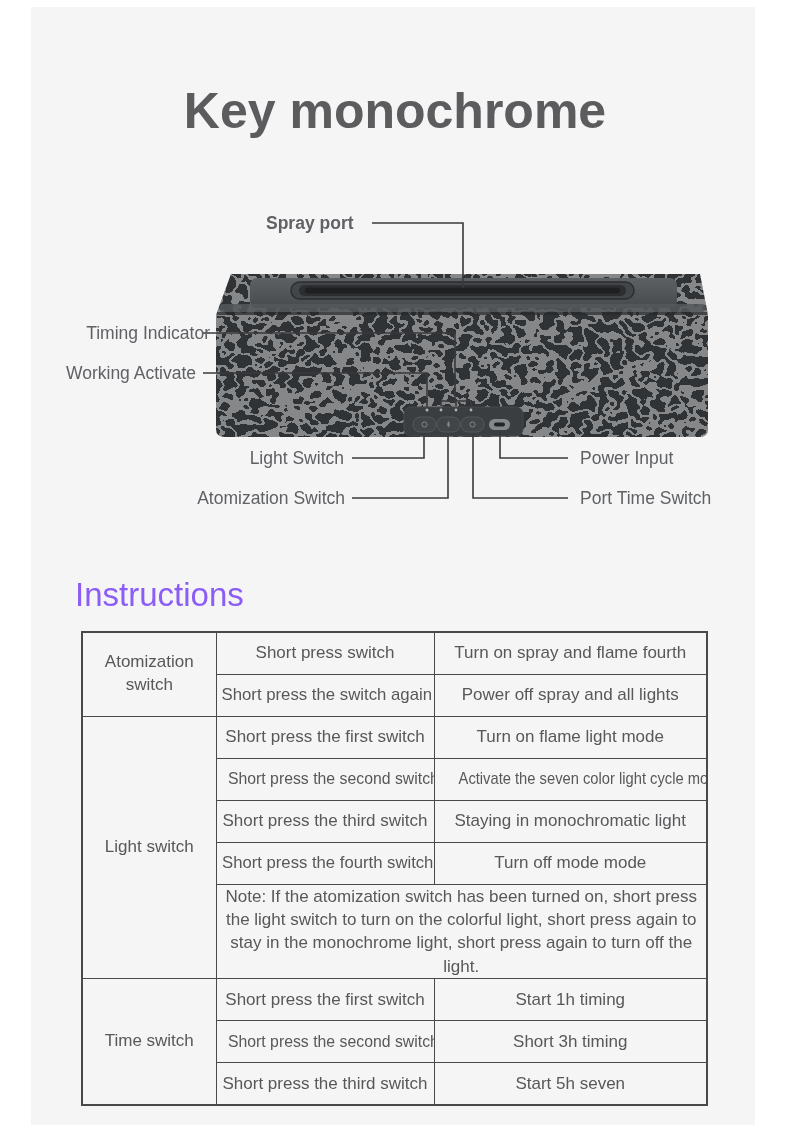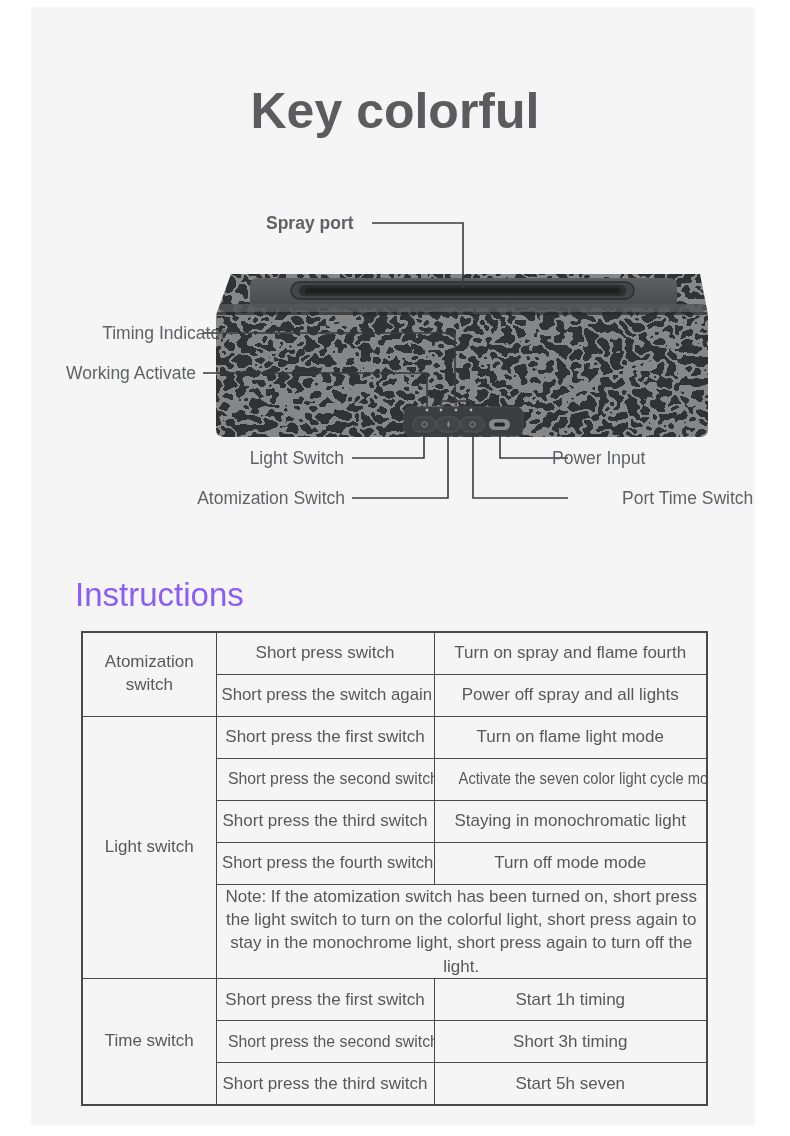"Key colorful" h1.page-title { text: colorful -> monochrome }
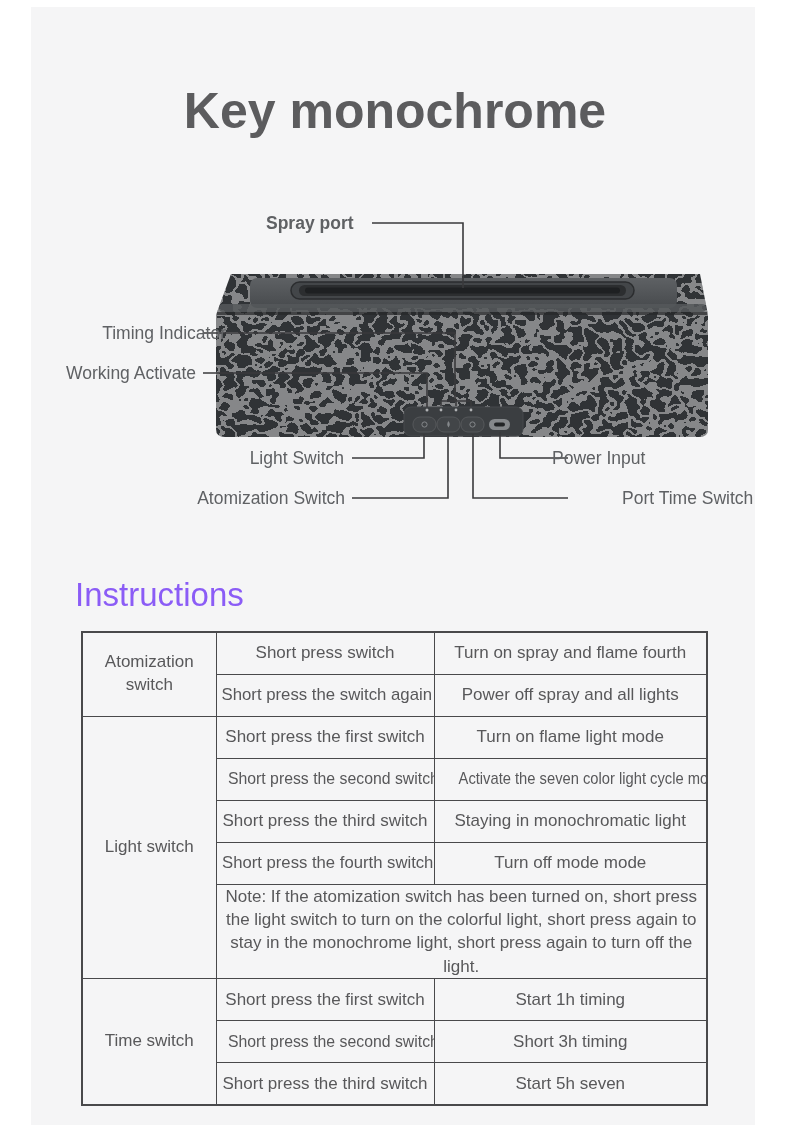"Timing Indicator" div.callout { right: 564px -> 580px }
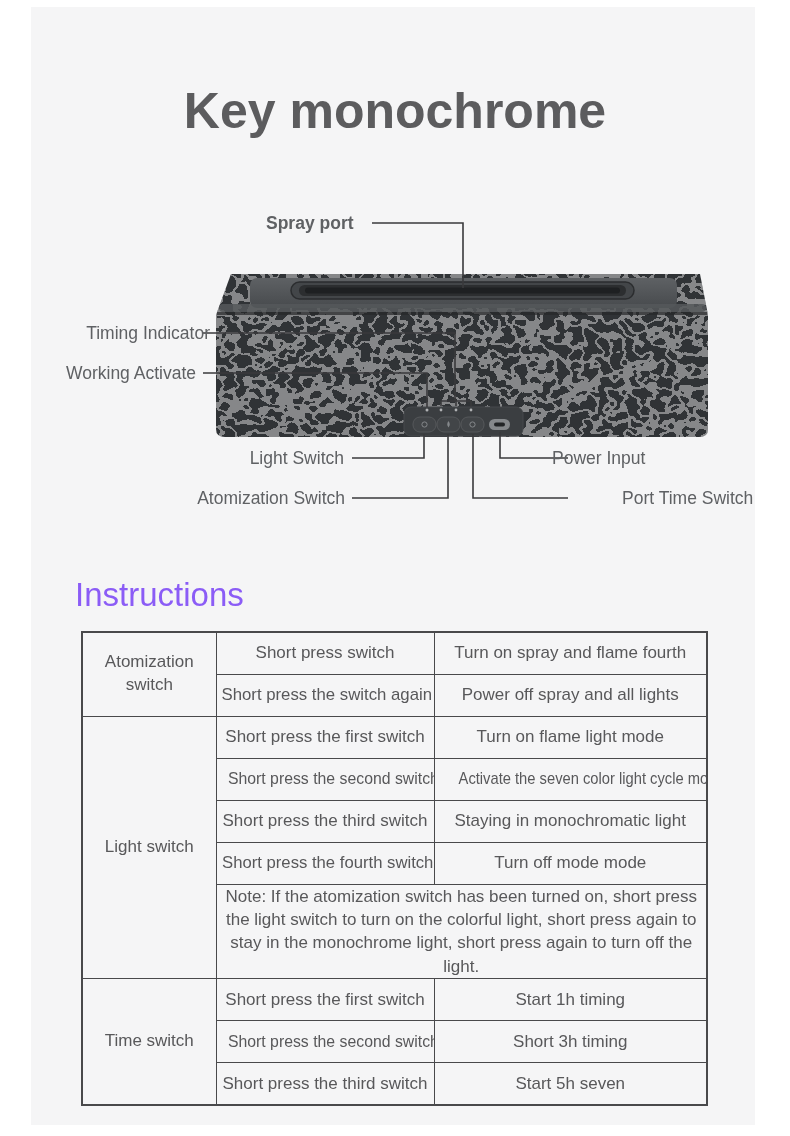"Power Input" div.callout { left: 552px -> 580px }
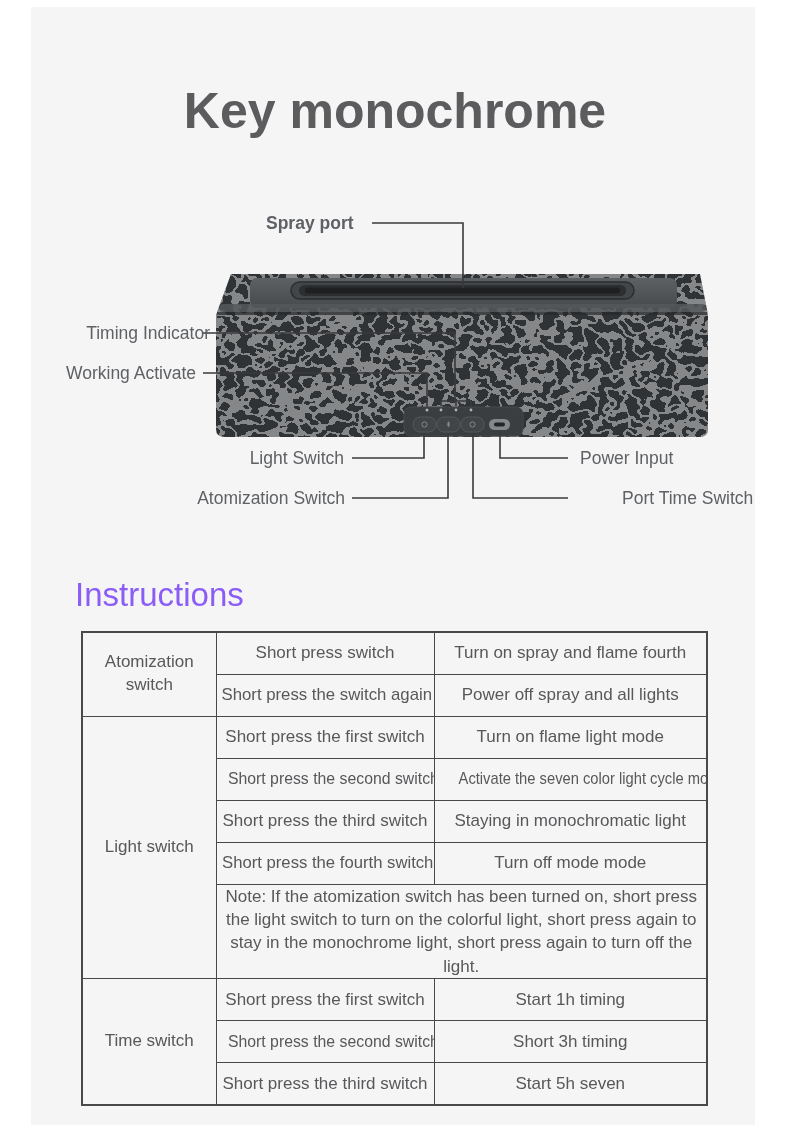"Port Time Switch" div.callout { margin-left: 42px -> none }
